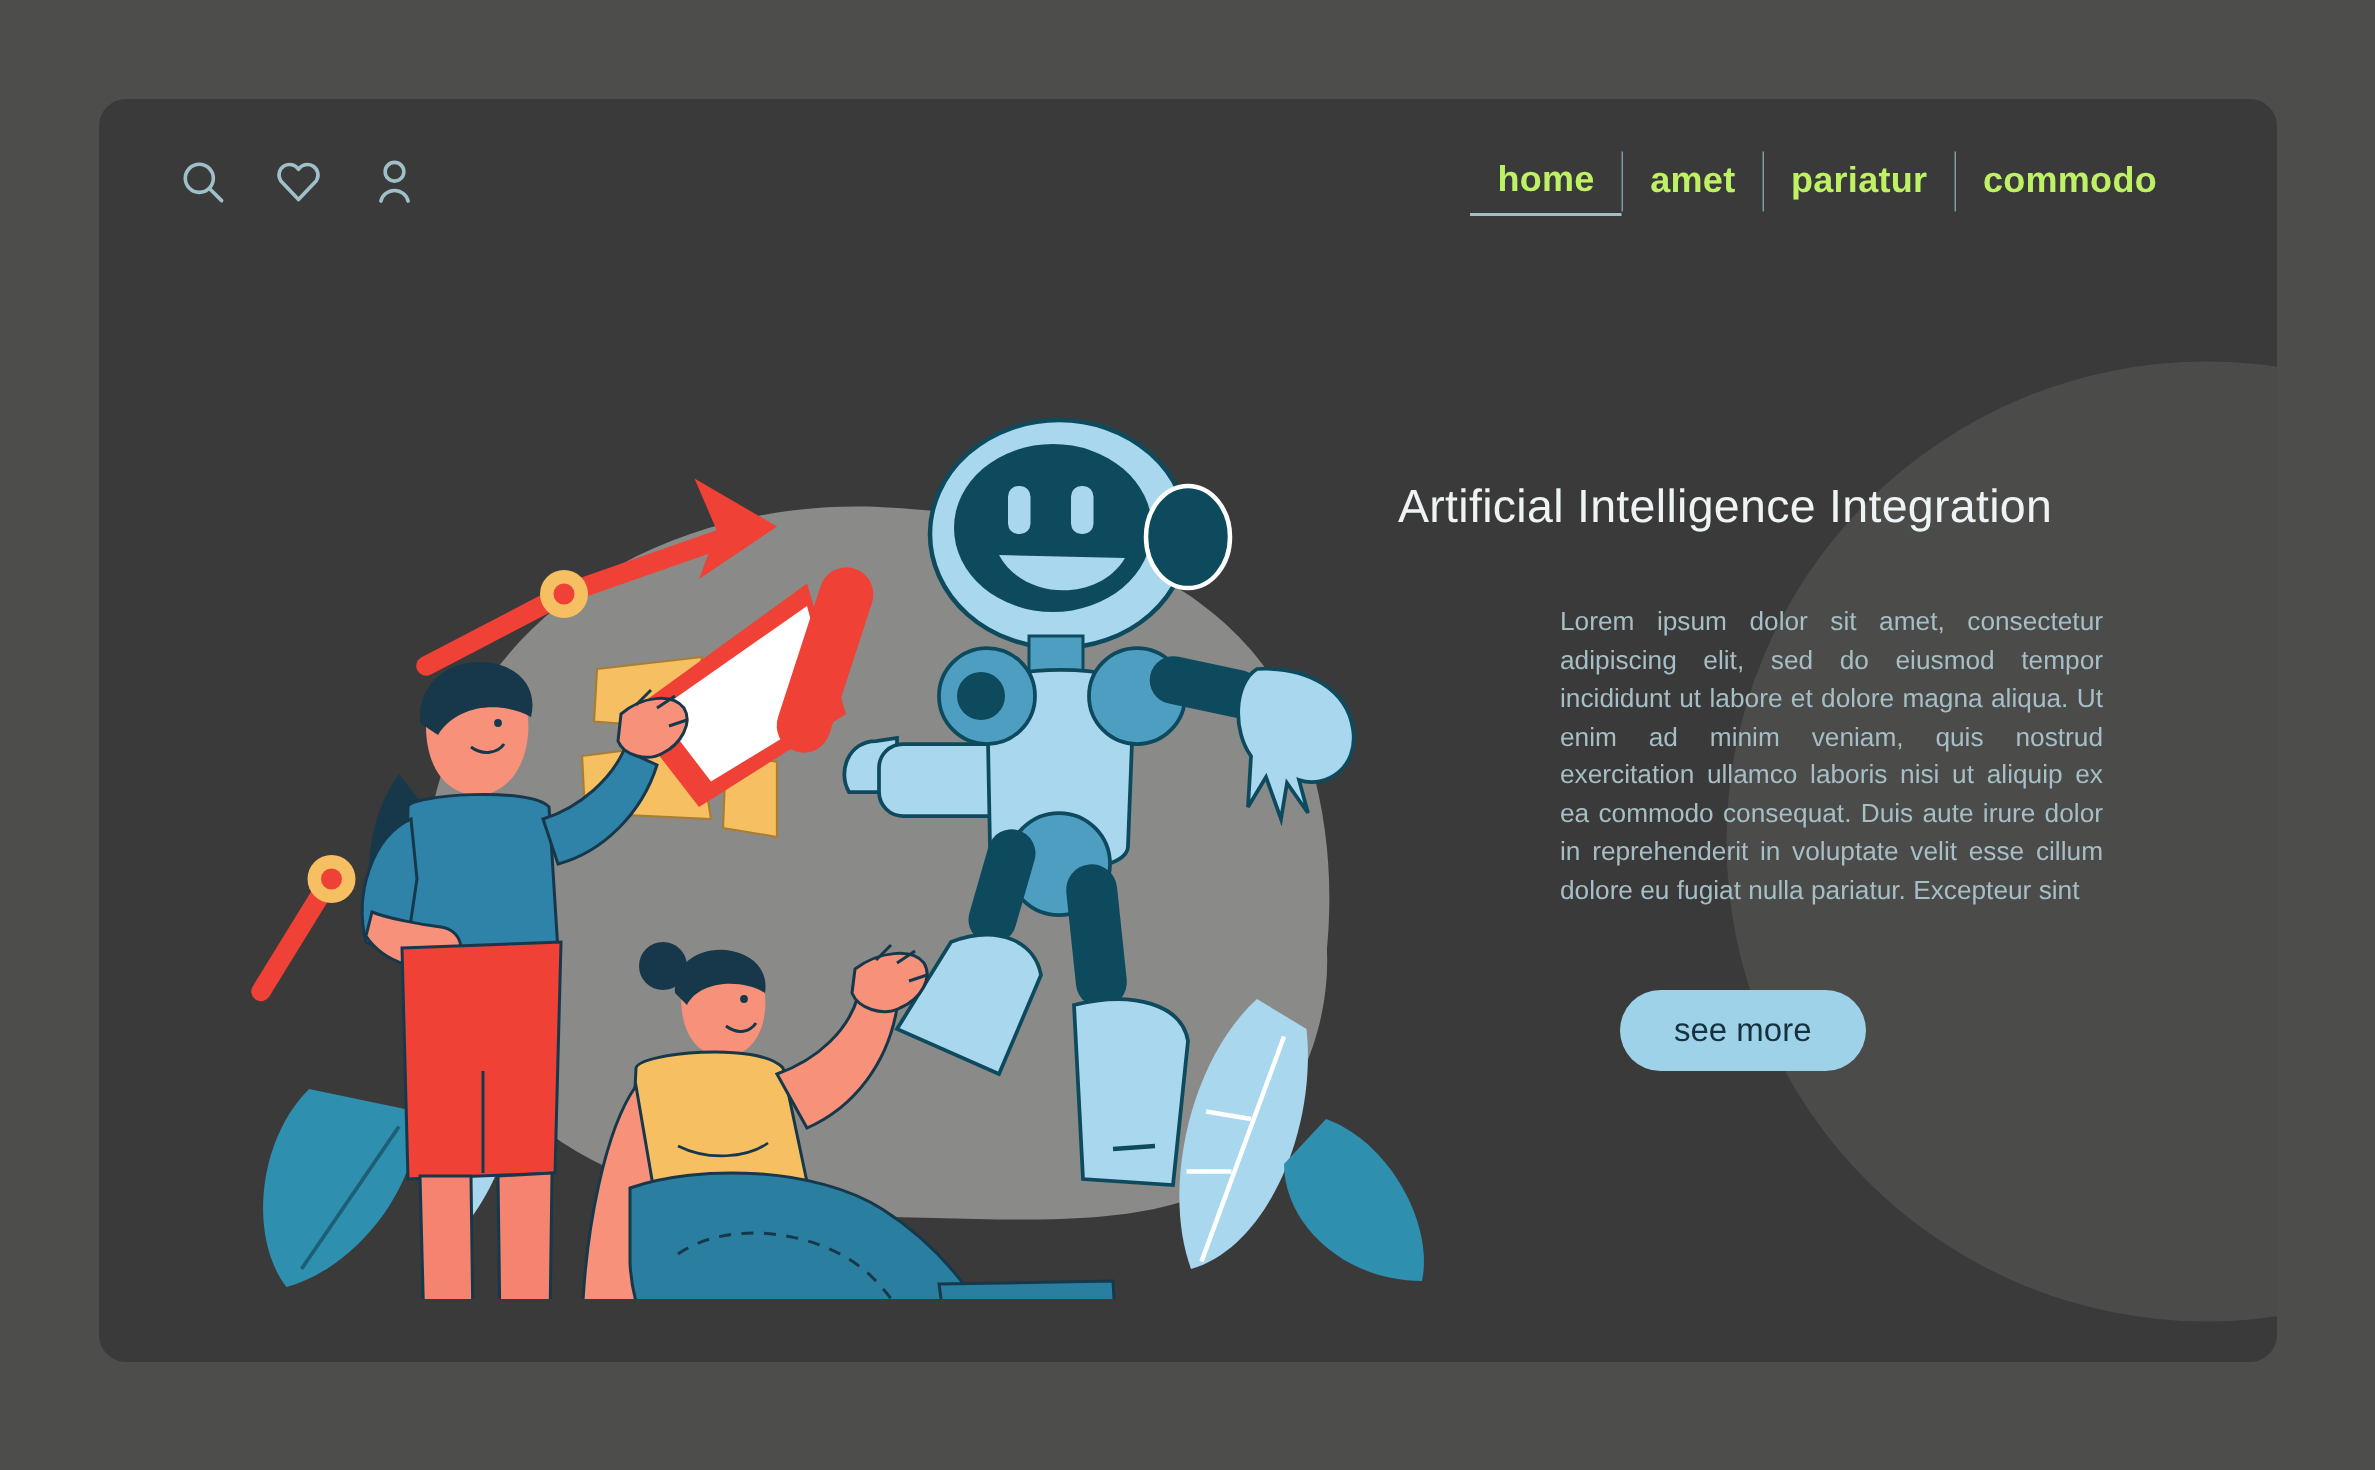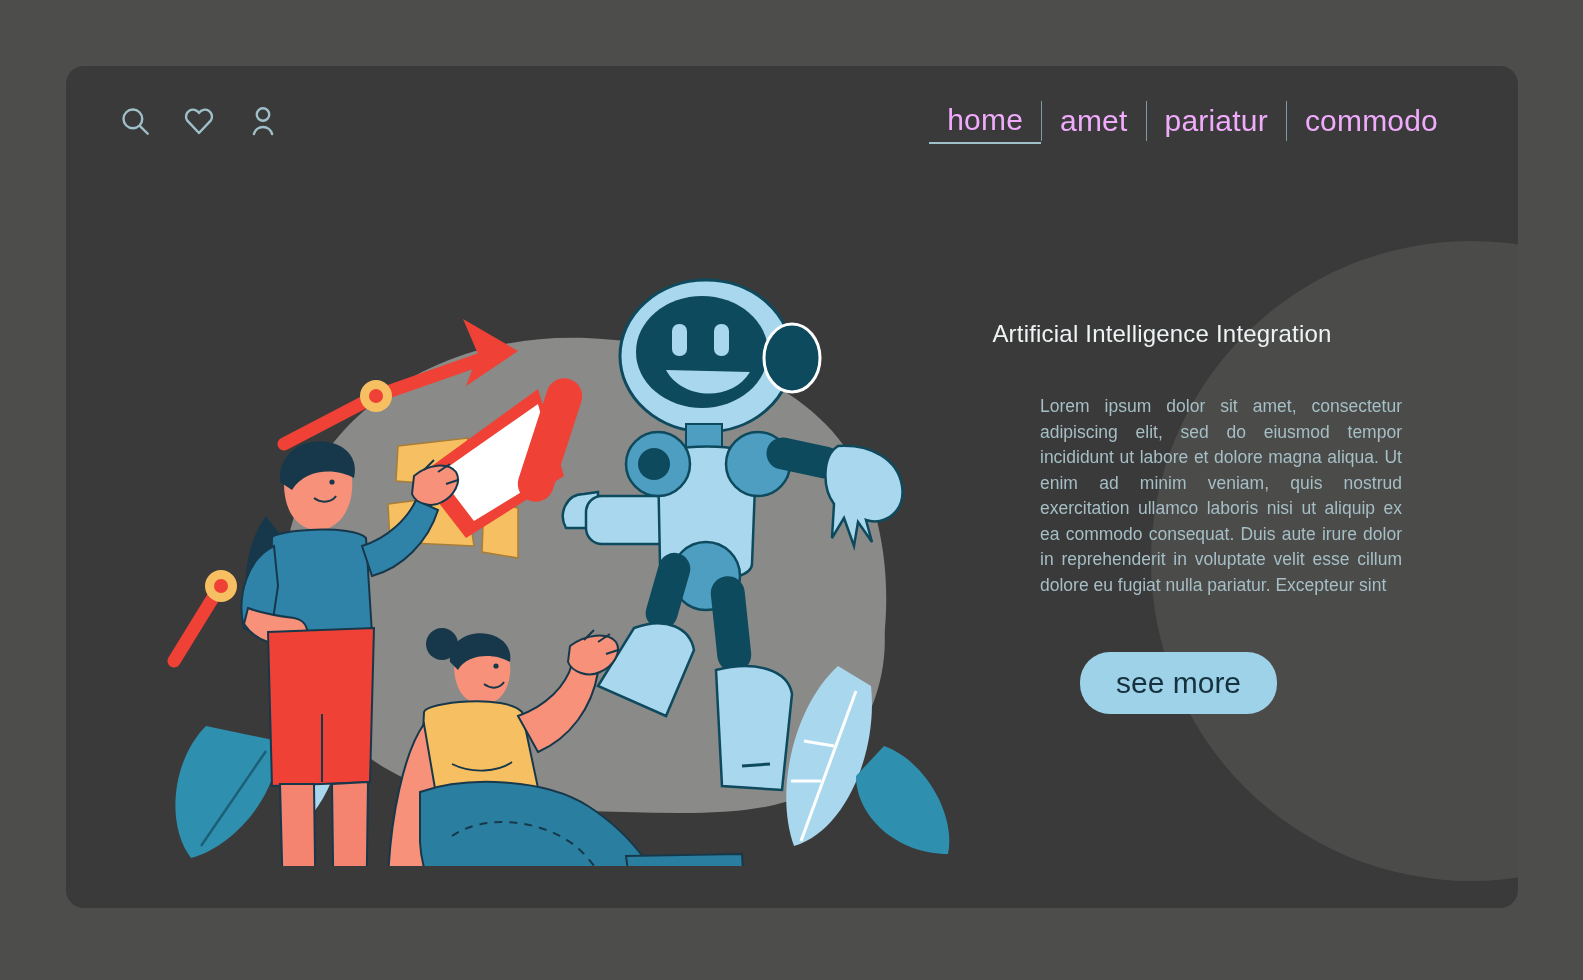"home" .nav-link { color: #f0abfc -> #bef264; font-size: 30px -> 24px; font-weight: none -> bold }
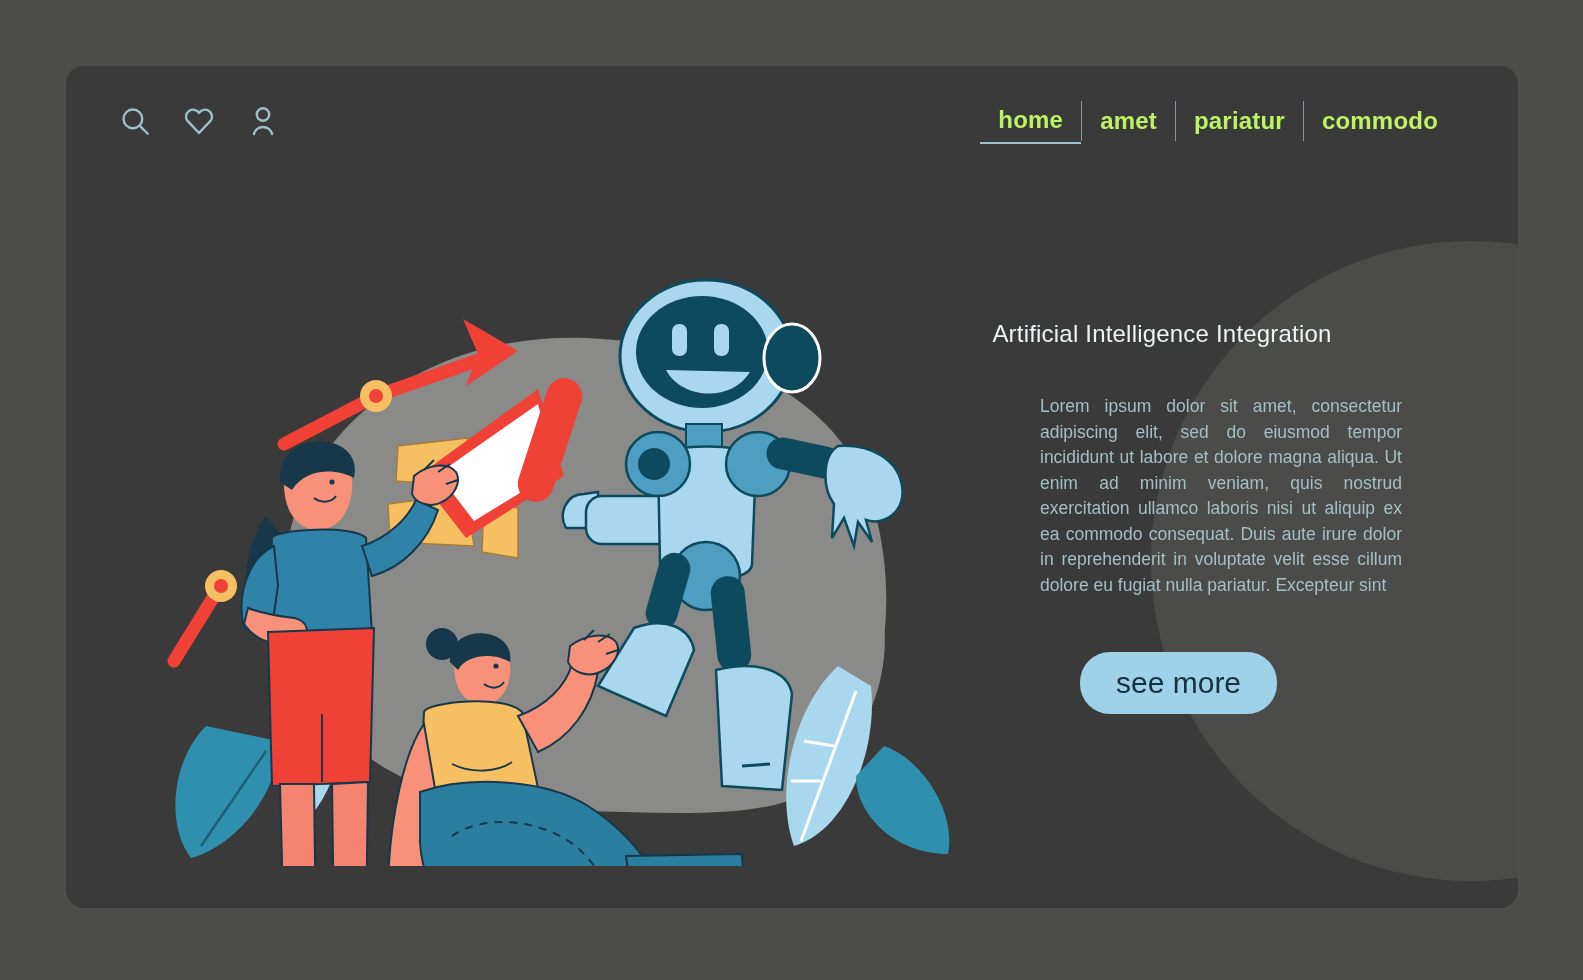"Artificial Intelligence Integration" .headline { font-size: 24px -> 31px; text-align: center -> none }
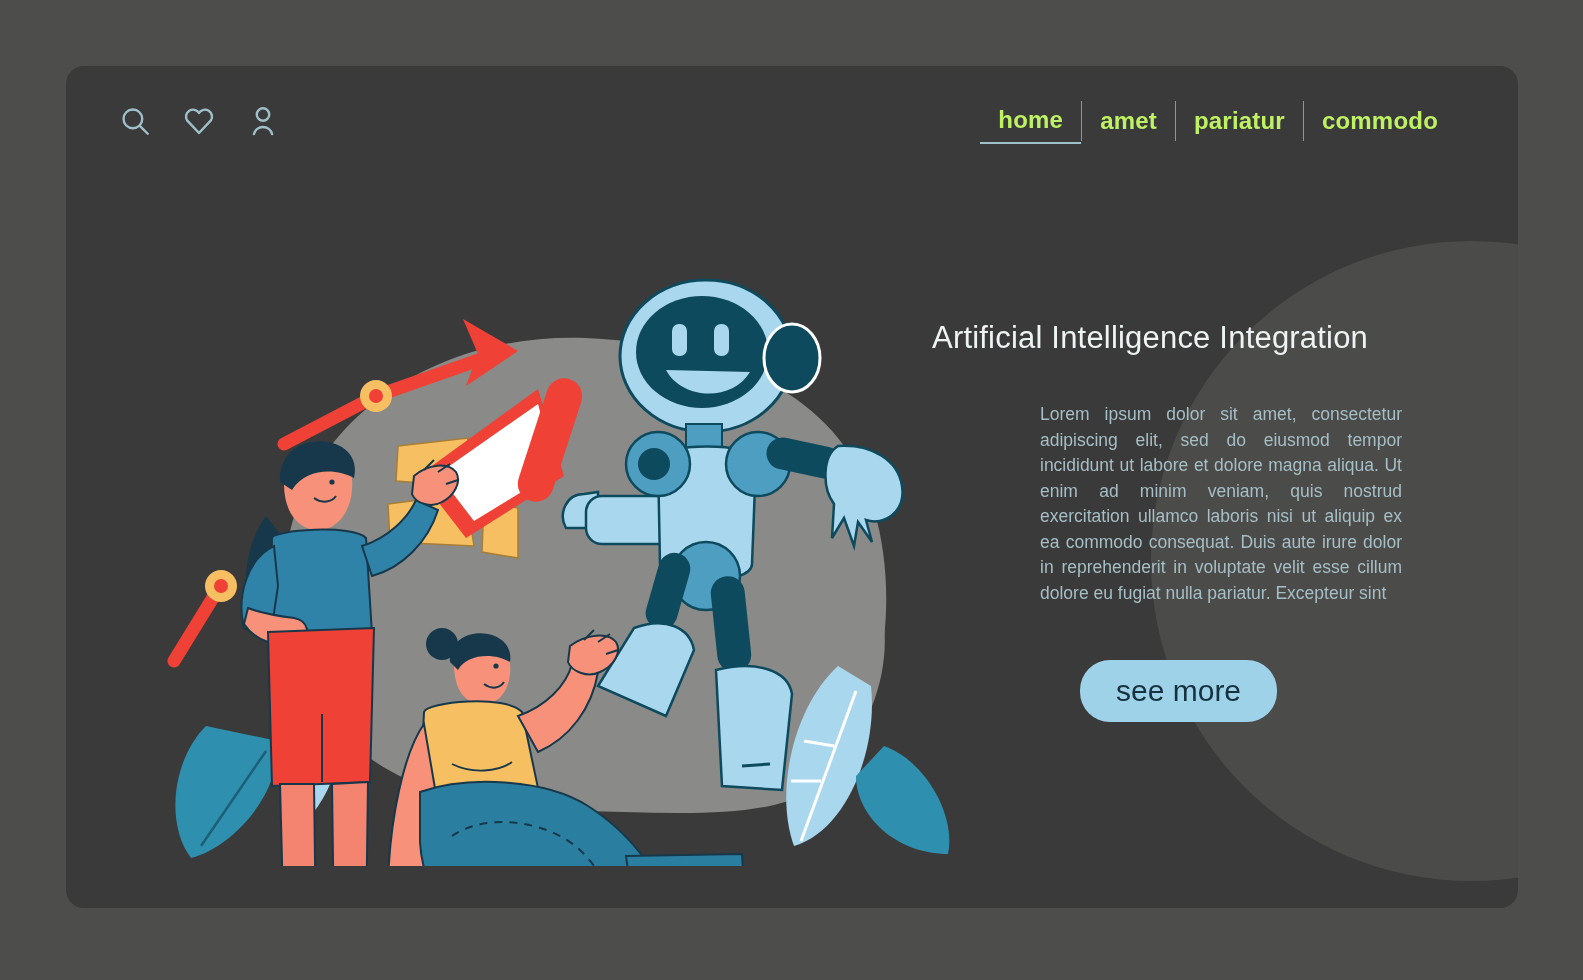"see more" .cta { font-size: 30px -> 22px }
